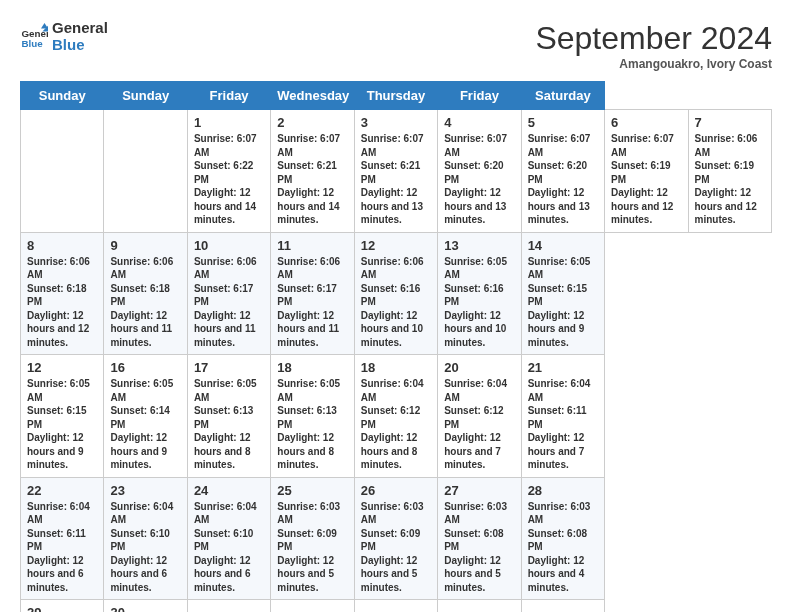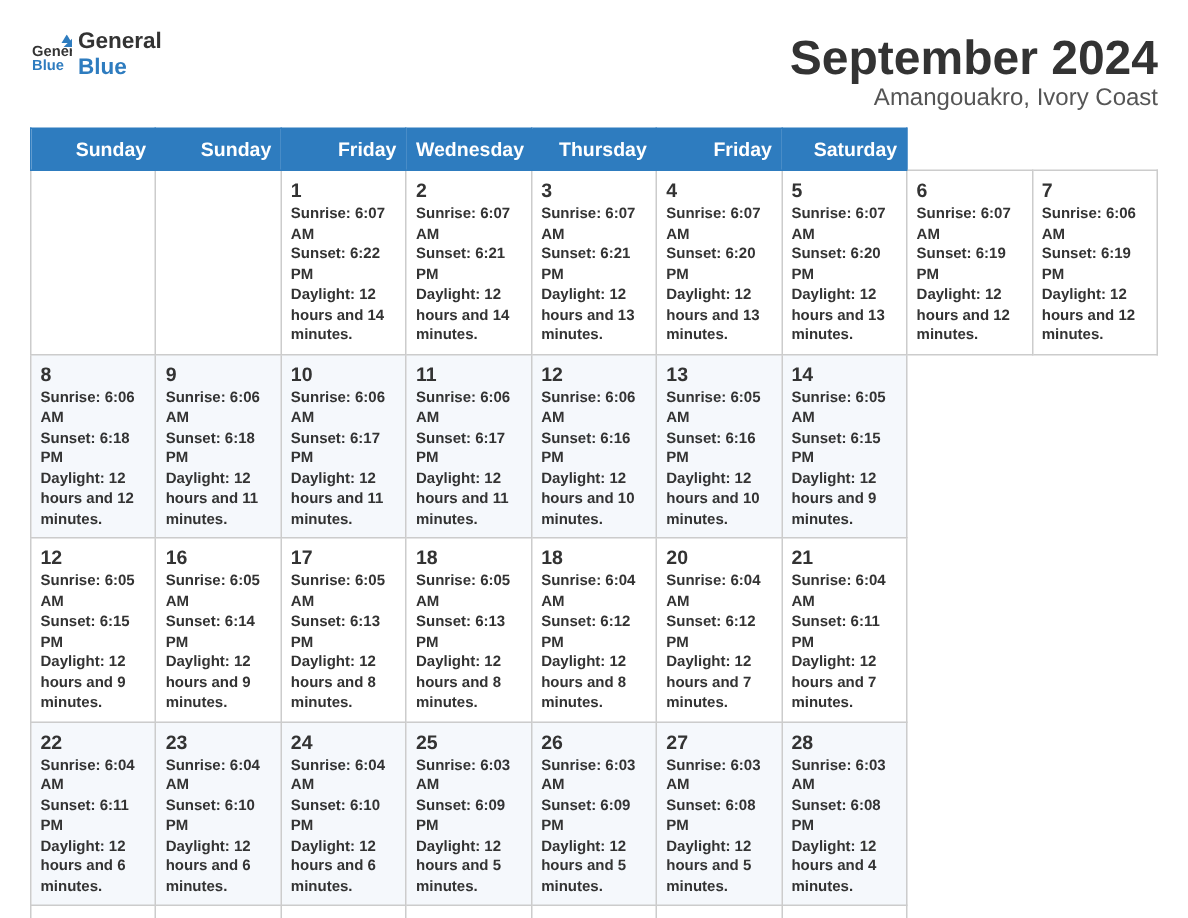"September 2024" .month-title { font-weight: bold -> normal }
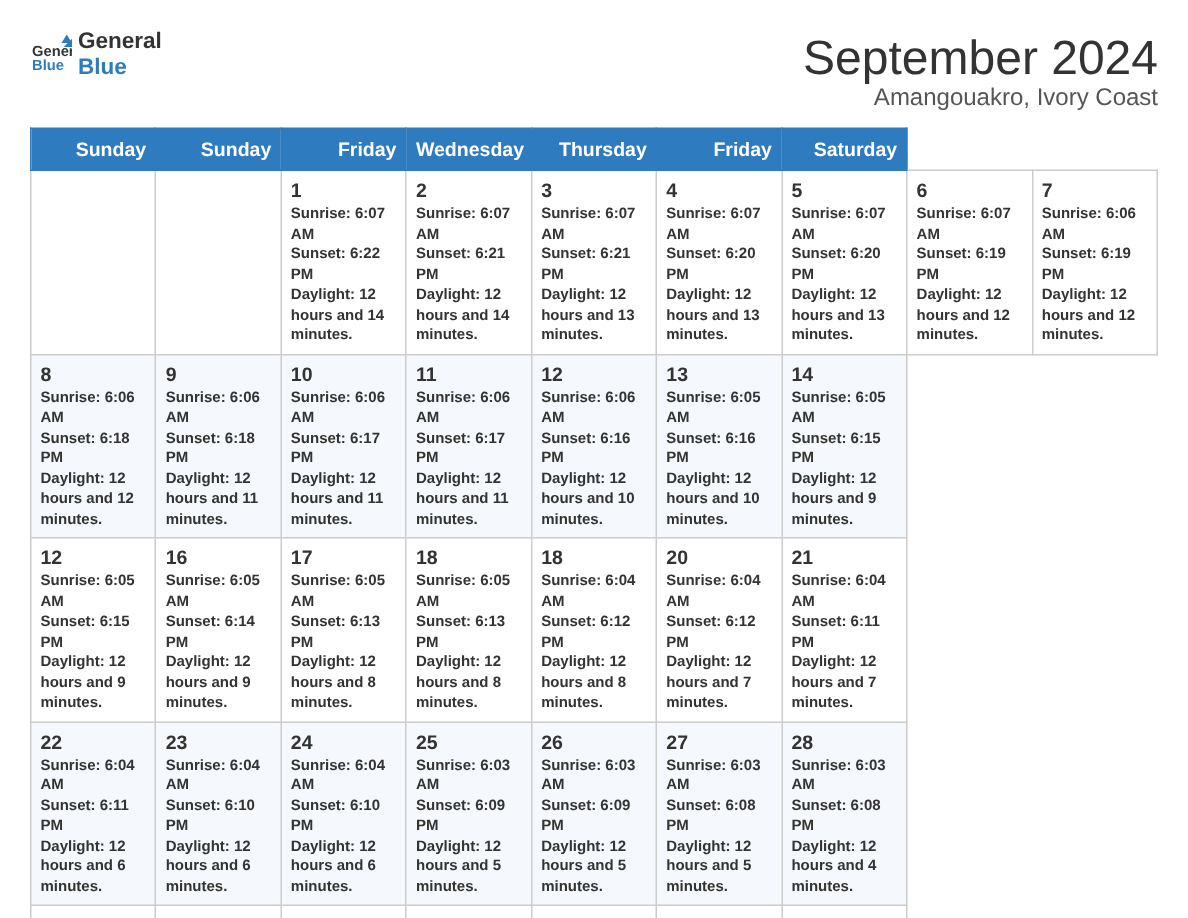"Amangouakro, Ivory Coast" .location-title { font-size: 16px -> 12px; font-weight: none -> bold }
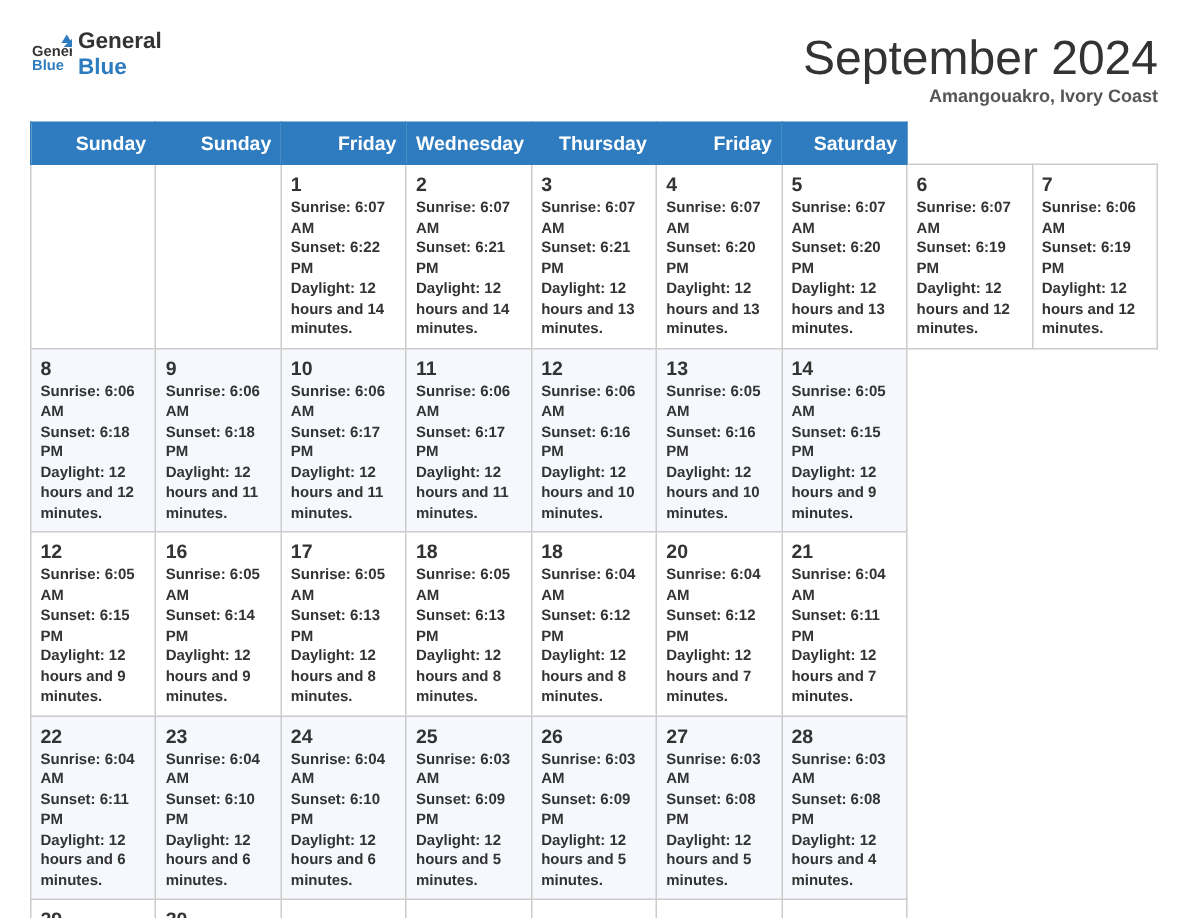"Sunday" thead tr th { text-align: right -> center }
